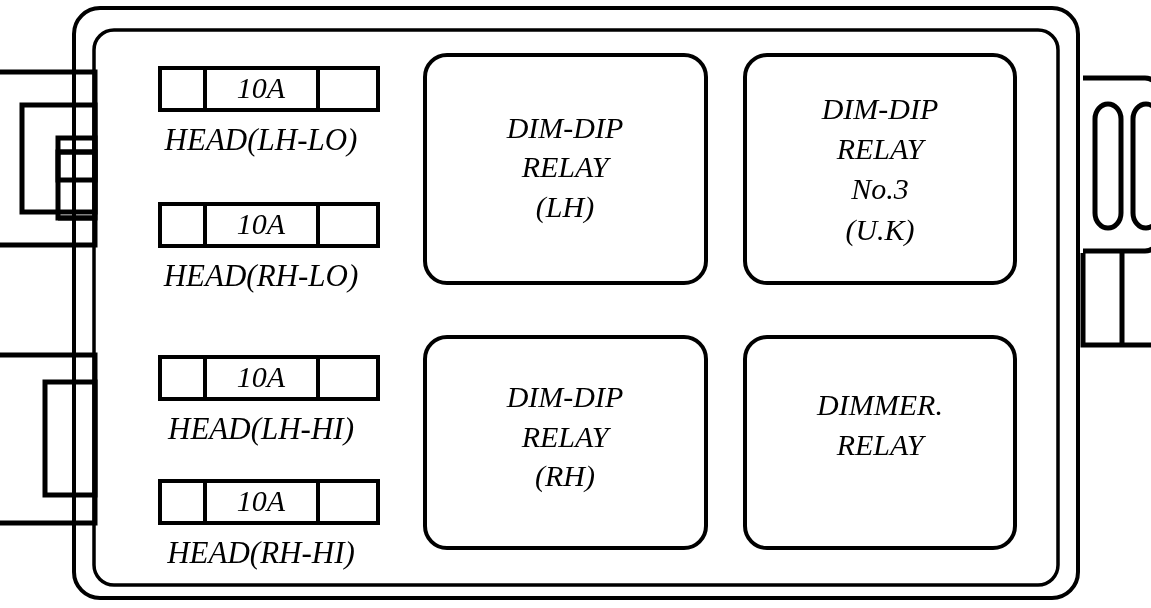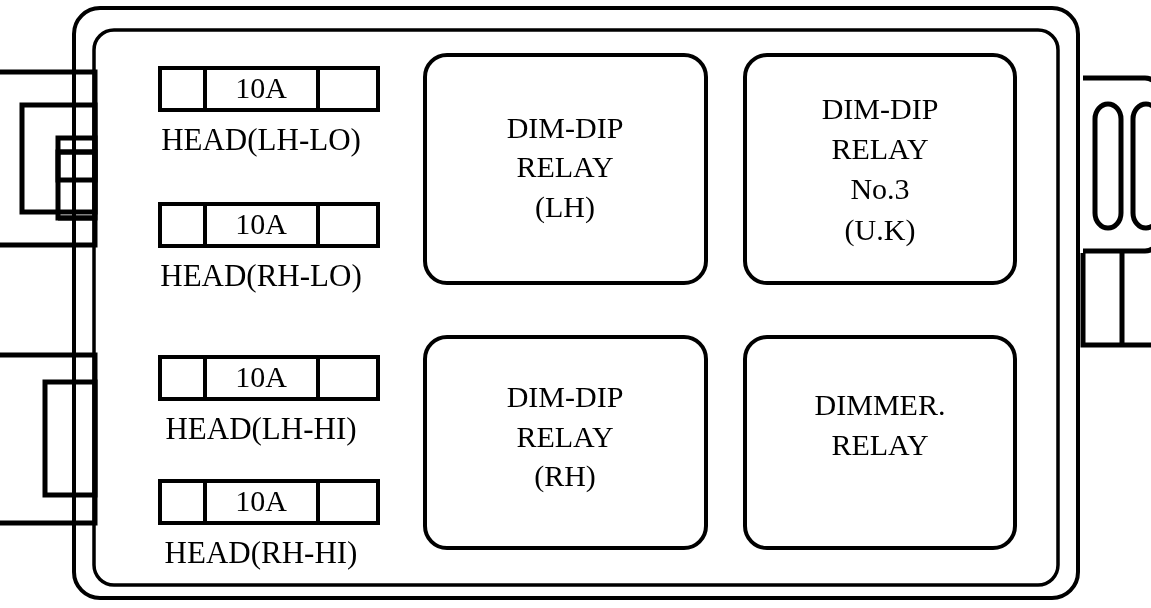"10A" #diagram-root { font-style: none -> italic }
